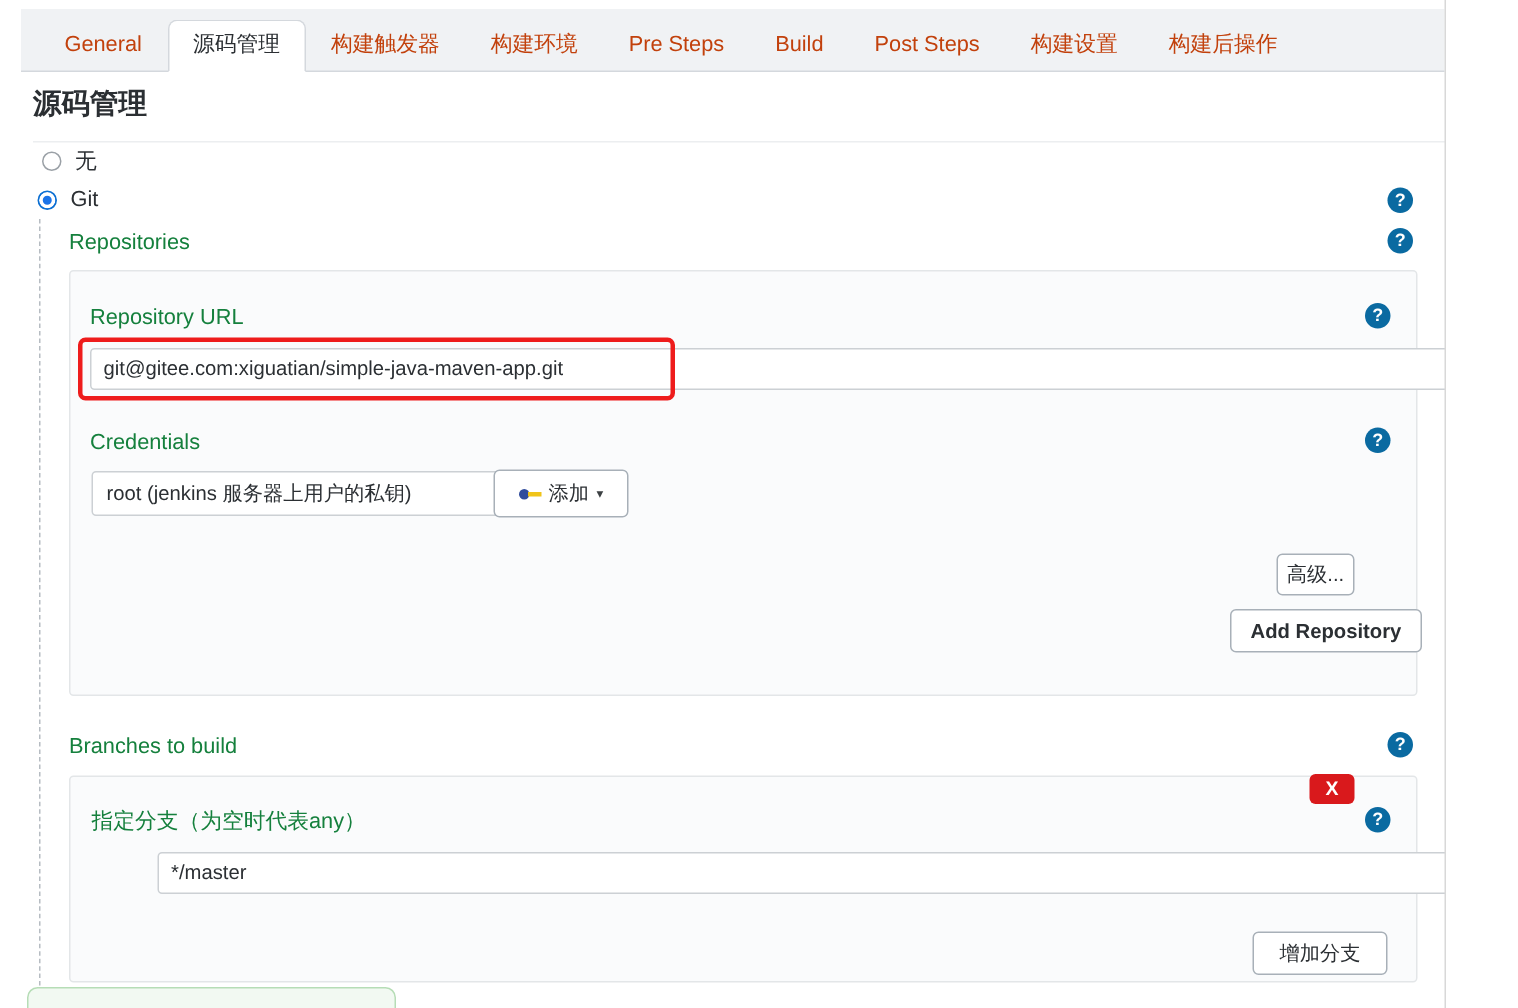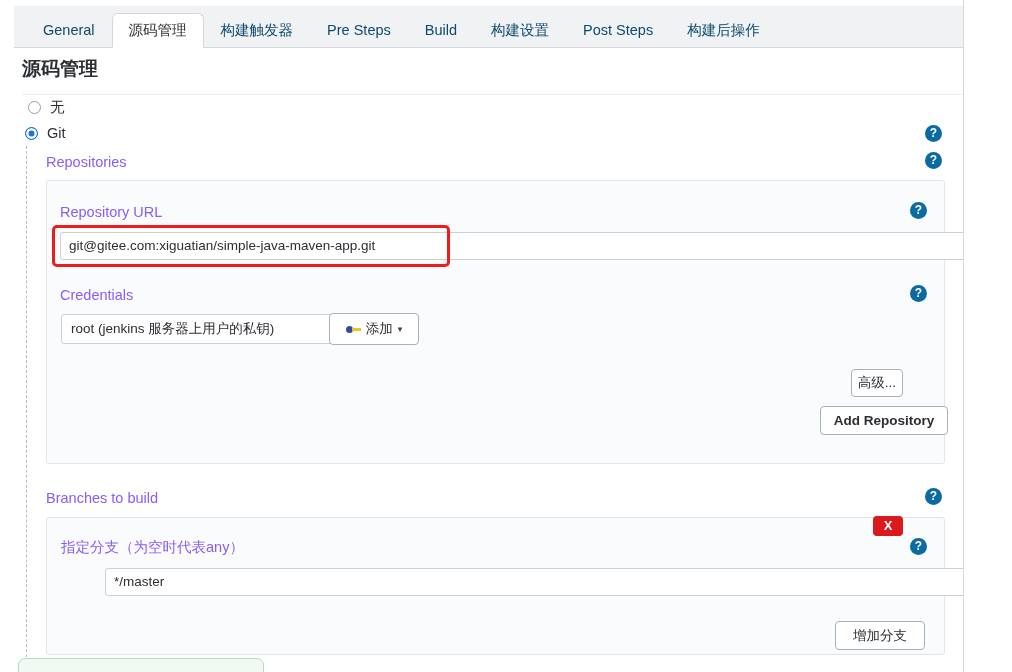"General" .tab { color: #0c4a6e -> #c2410c }
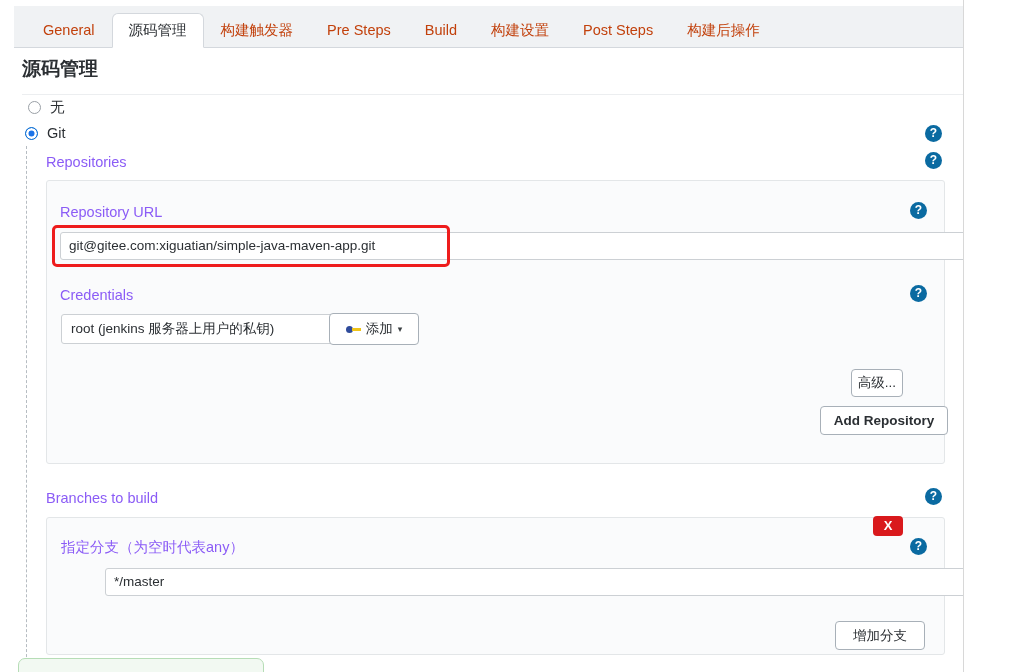"构建环境" div.tab { html: none -> <div>构建环境</div> }
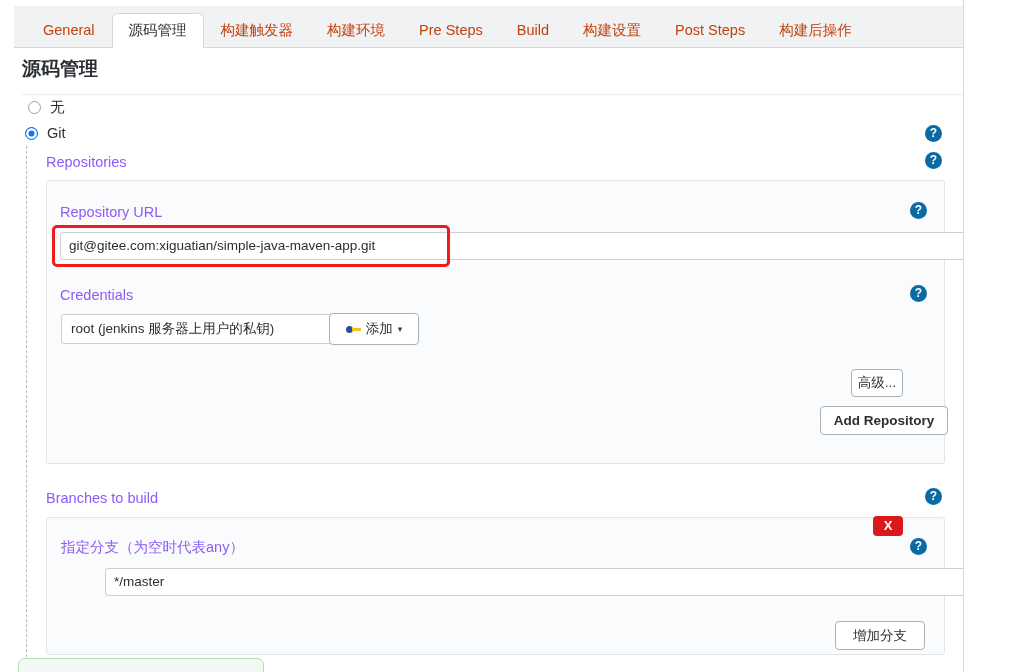"构建设置" div.tab { order: before "Post Steps" -> after "Post Steps" }
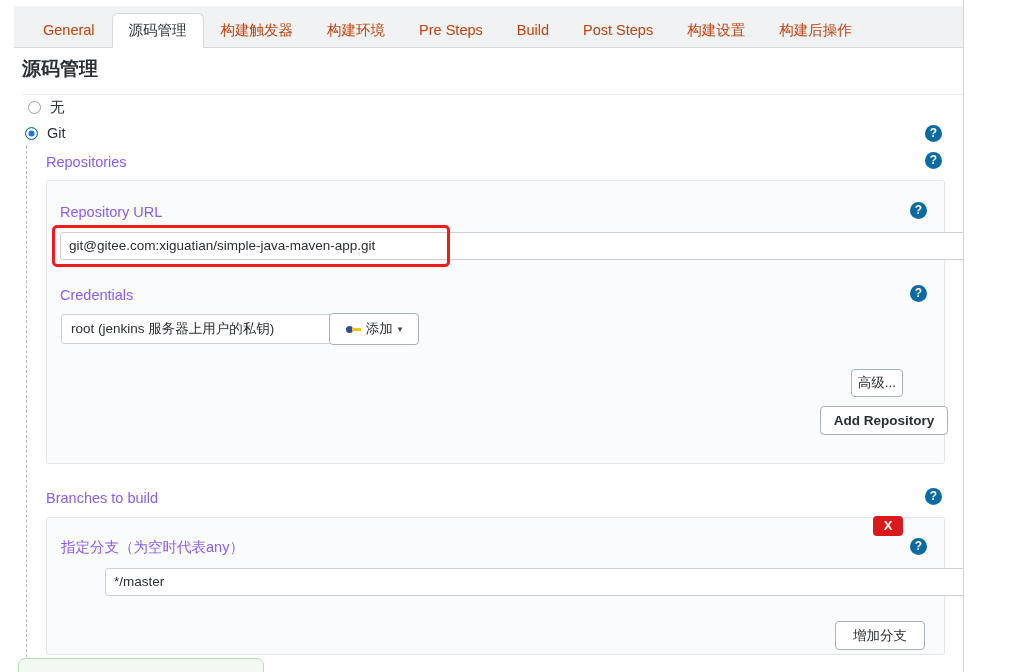"Repositories" .lbl { color: #8b5cf6 -> #15803d }
